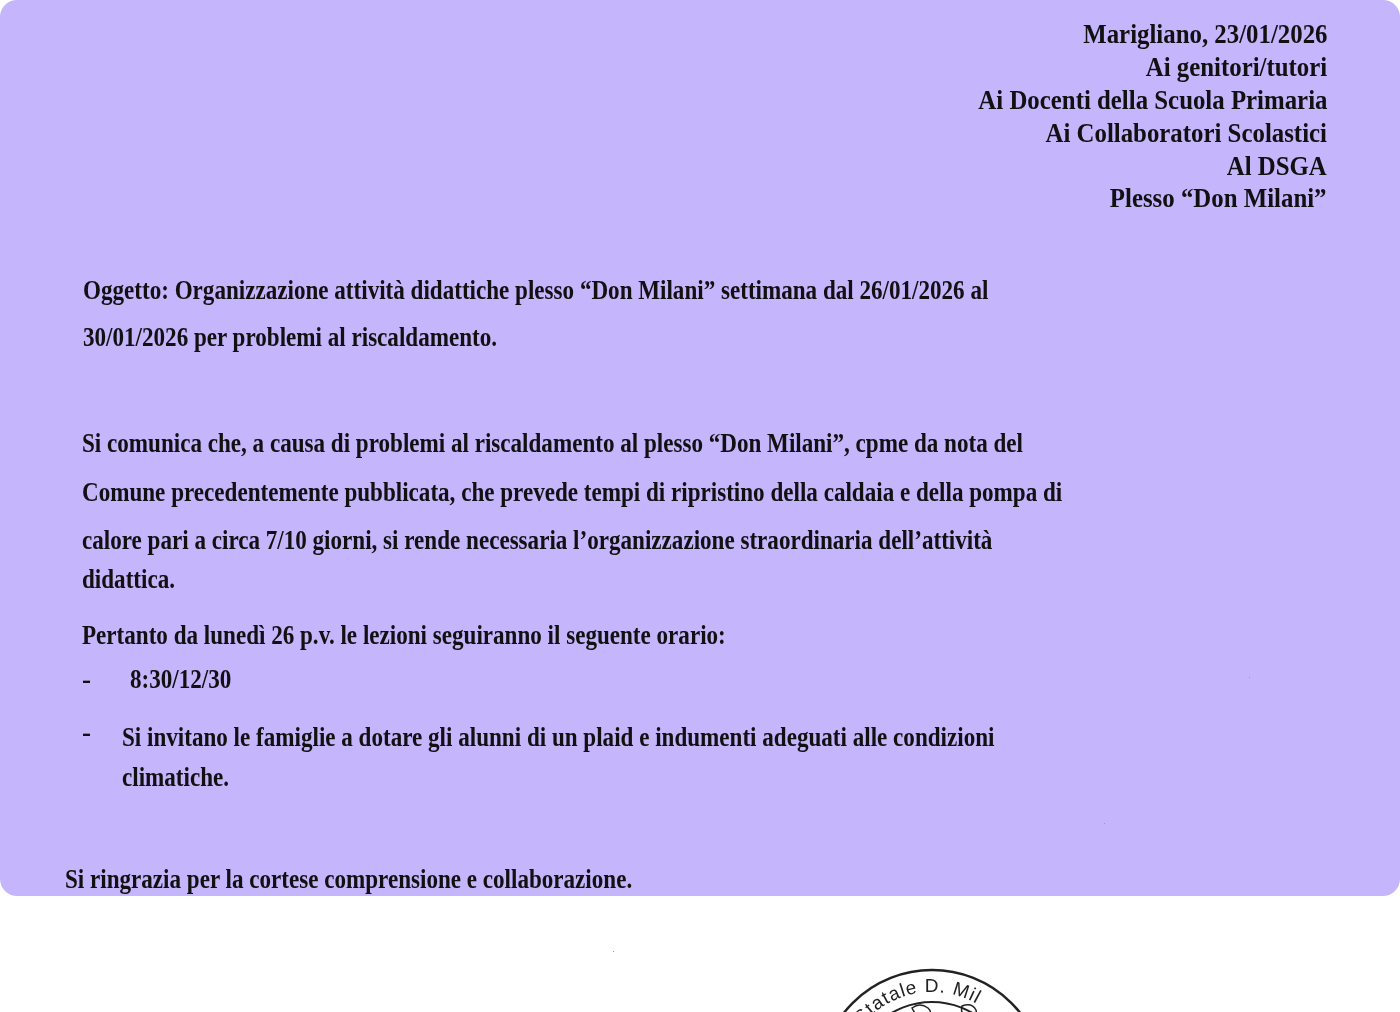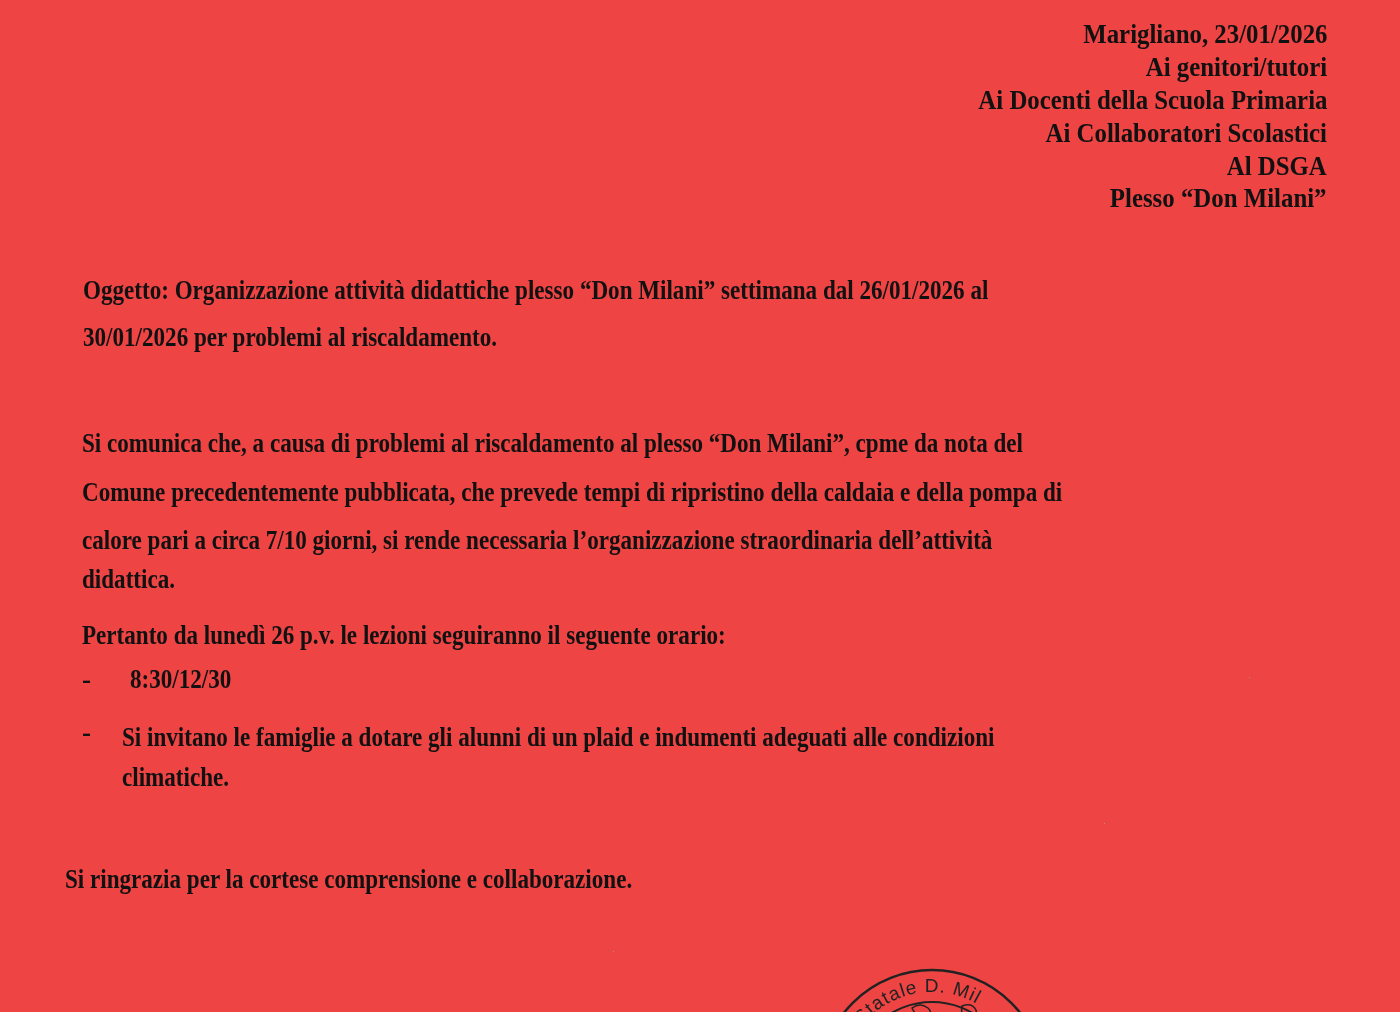"Marigliano, 23/01/2026" .page { background: #ef4444 -> #c4b5fd; border-radius: none -> 17px; height: 1012px -> 896px }
